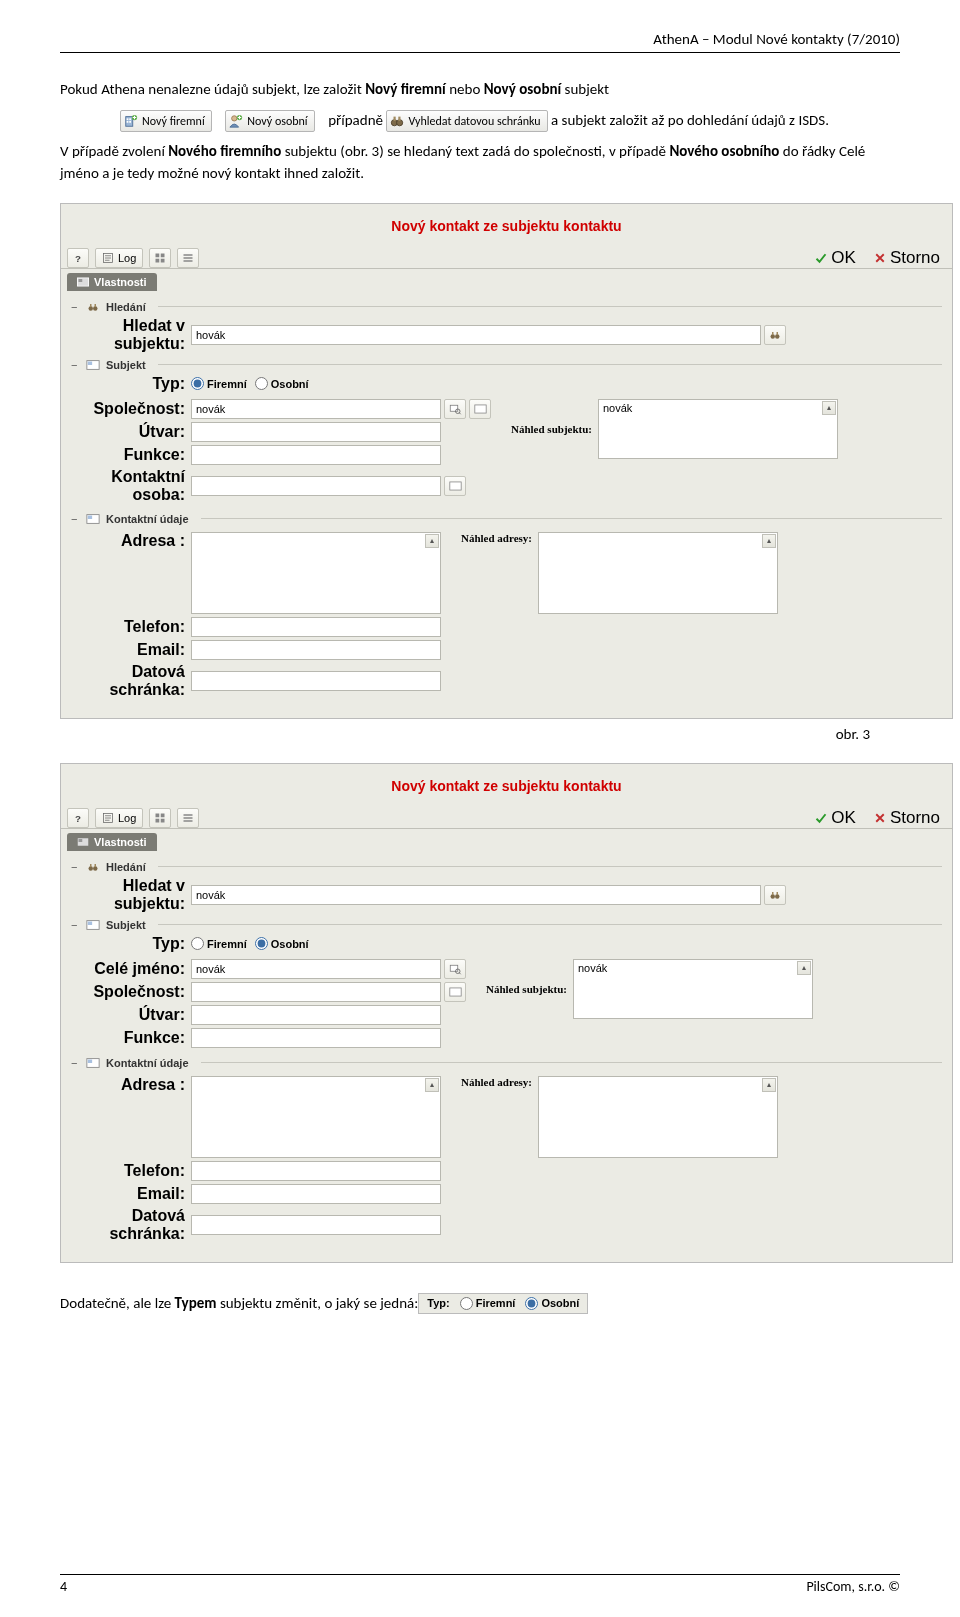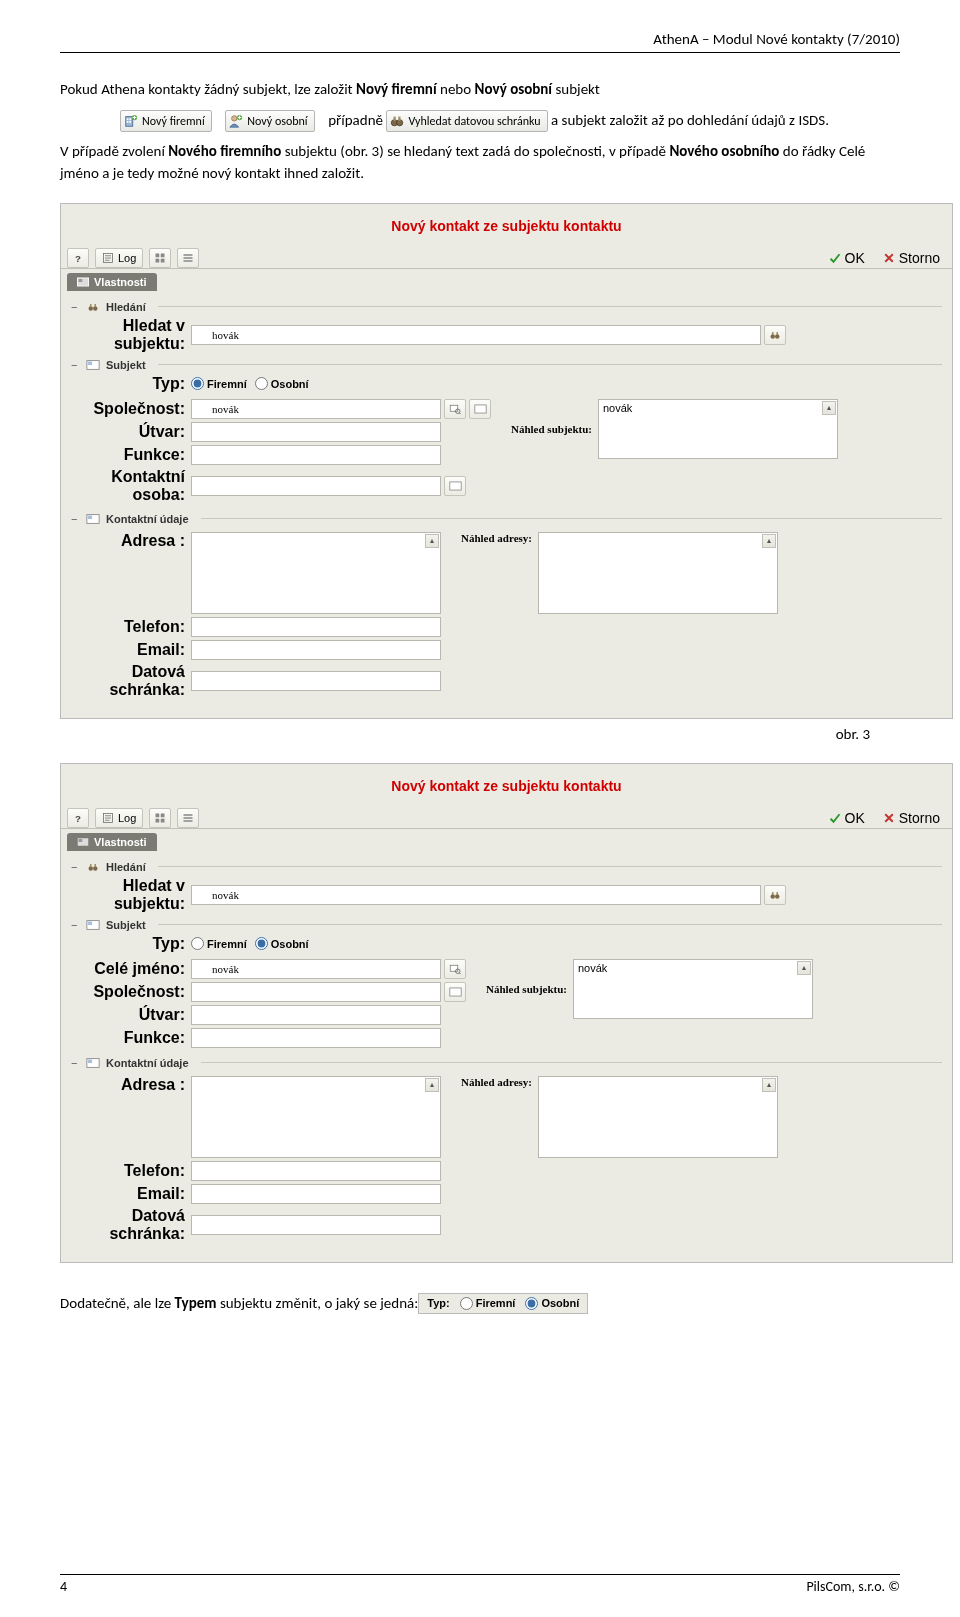"Pokud Athena kontakty žádný subjekt," span { text: kontakty žádný -> nenalezne údajů }
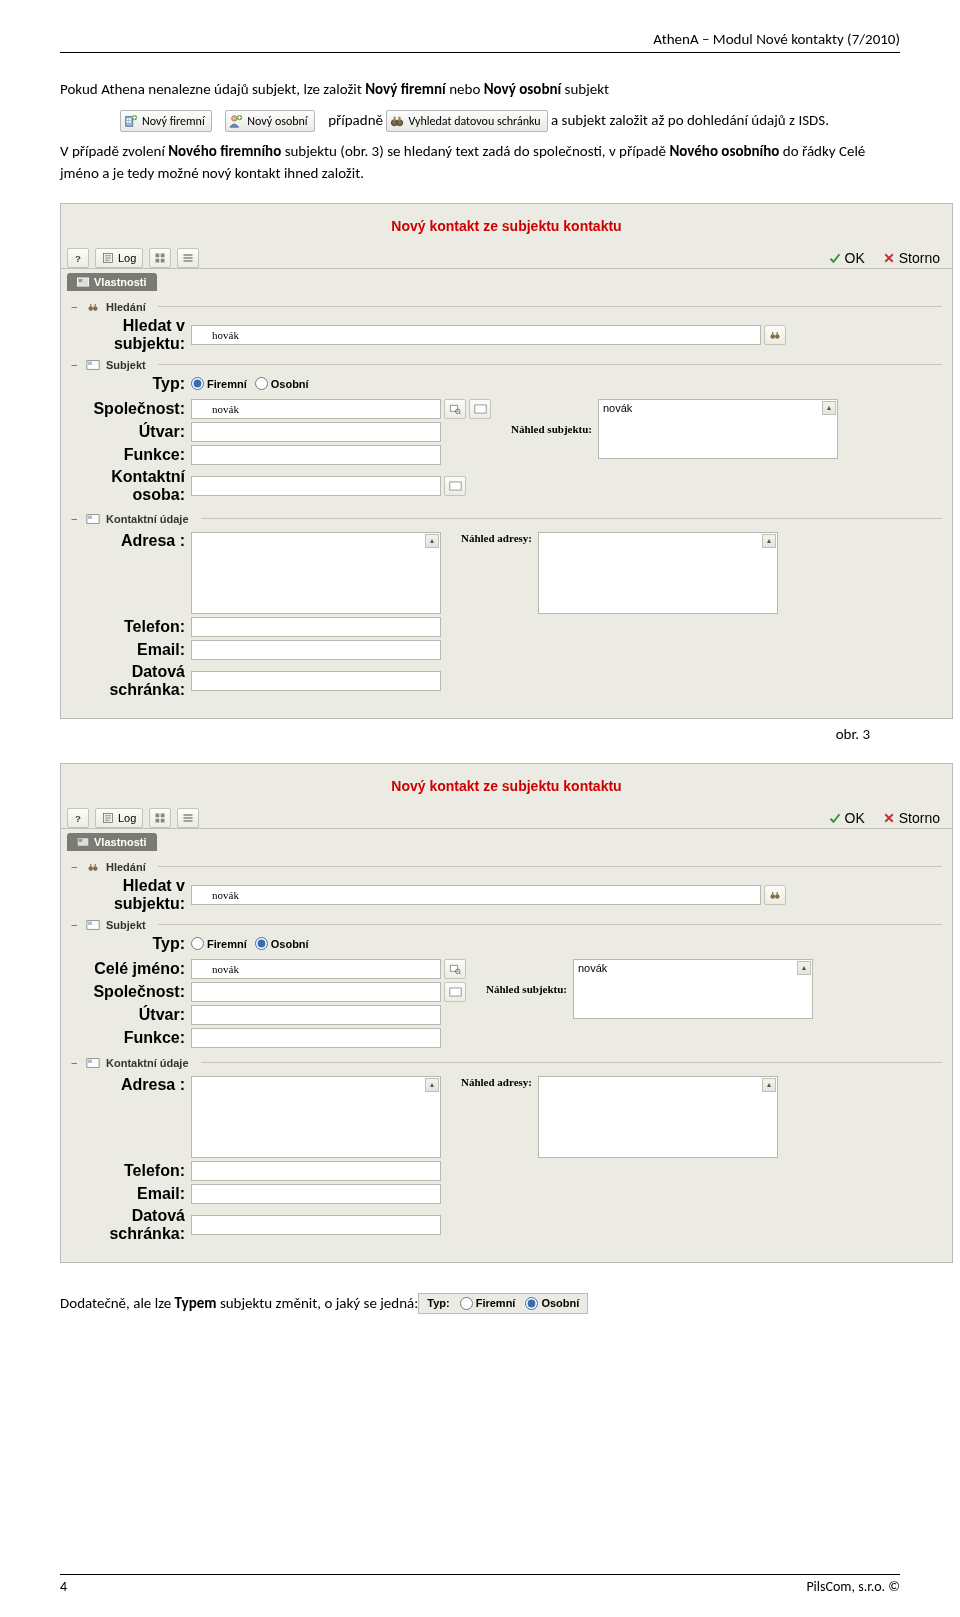"OK" .ok-btn, .cancel-btn { font-size: 14px -> 17px }
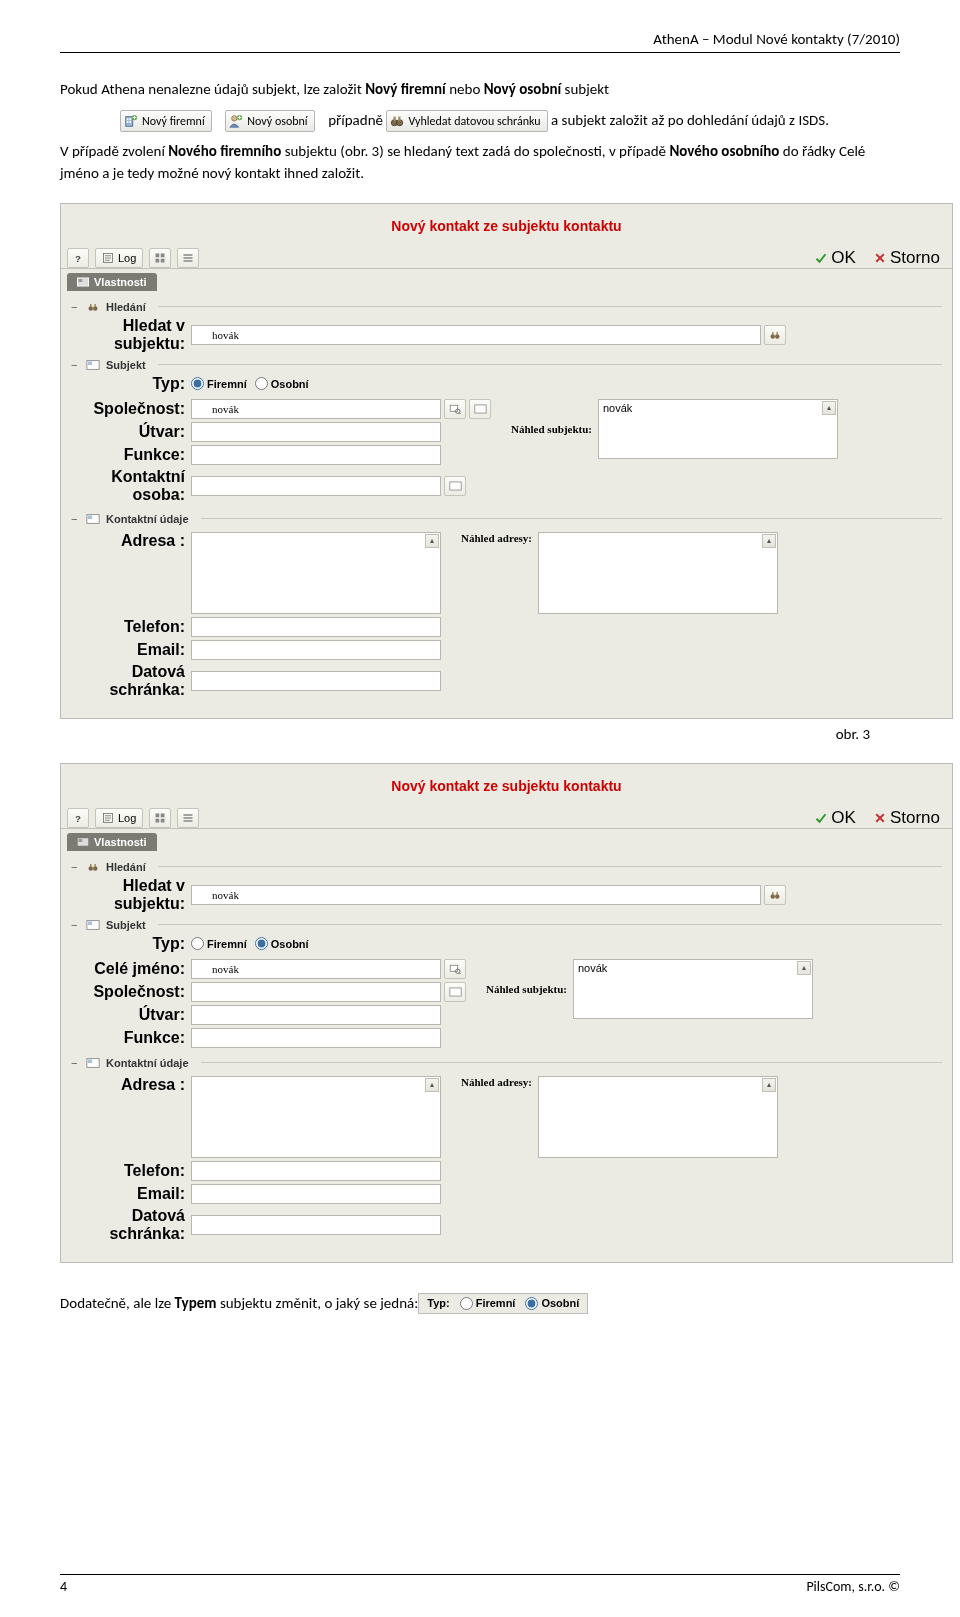"hovák" .inp { font-family: Liberation Serif, serif -> none; padding: 1px 20px -> 1px 4px }
